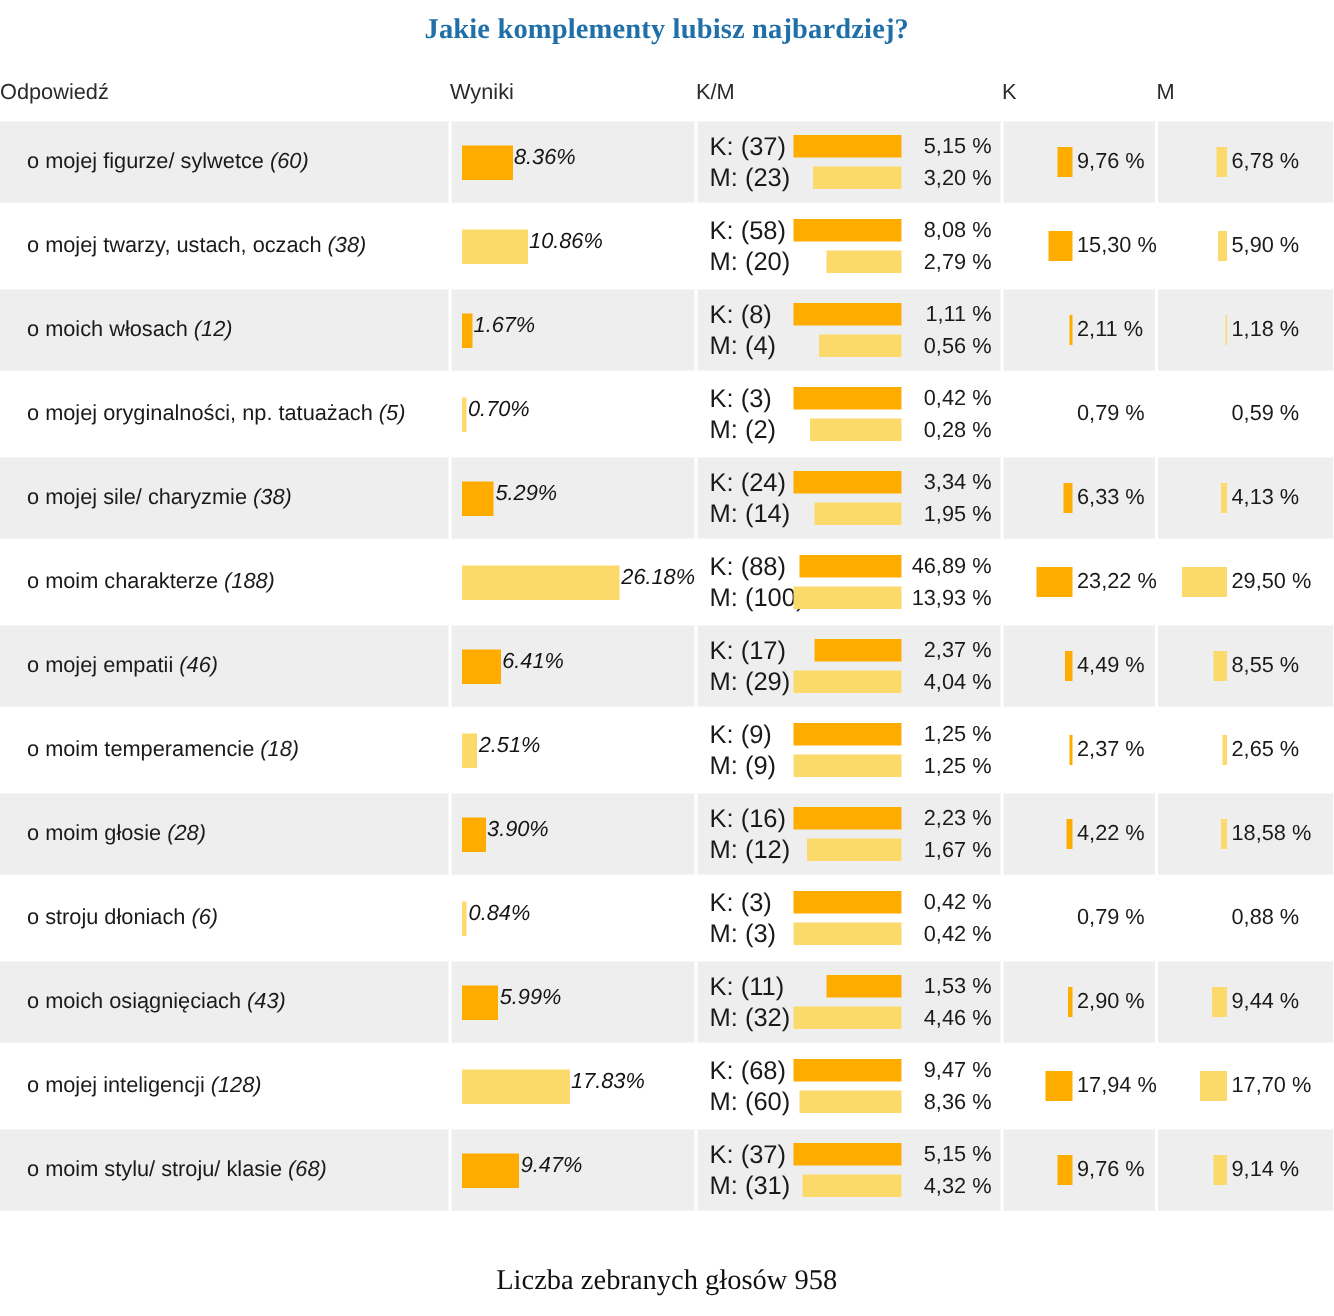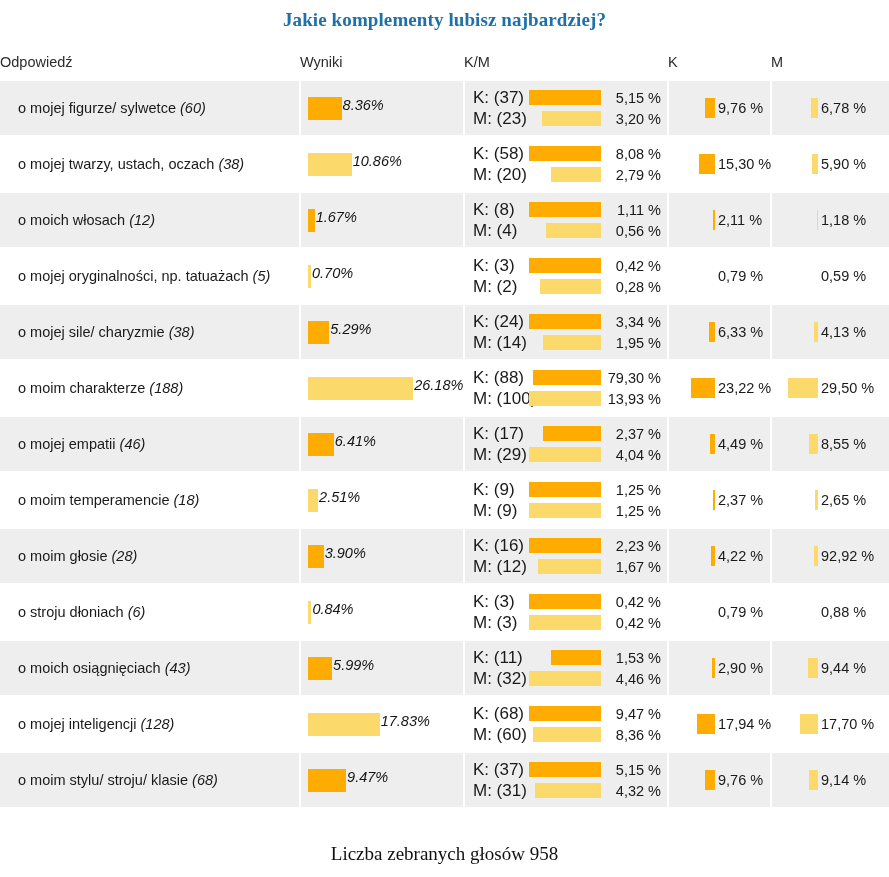"79,30 %" span.km-val { text: 79,30 -> 46,89 }
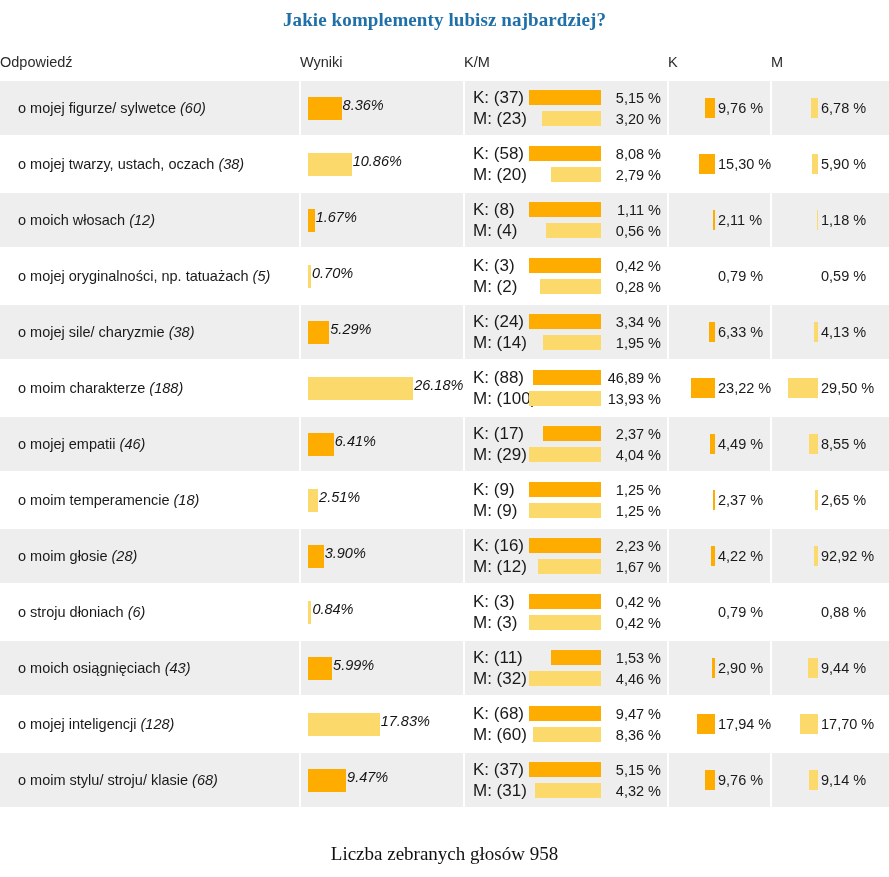"92,92 %" span.sum-label { text: 92,92 -> 18,58 }
